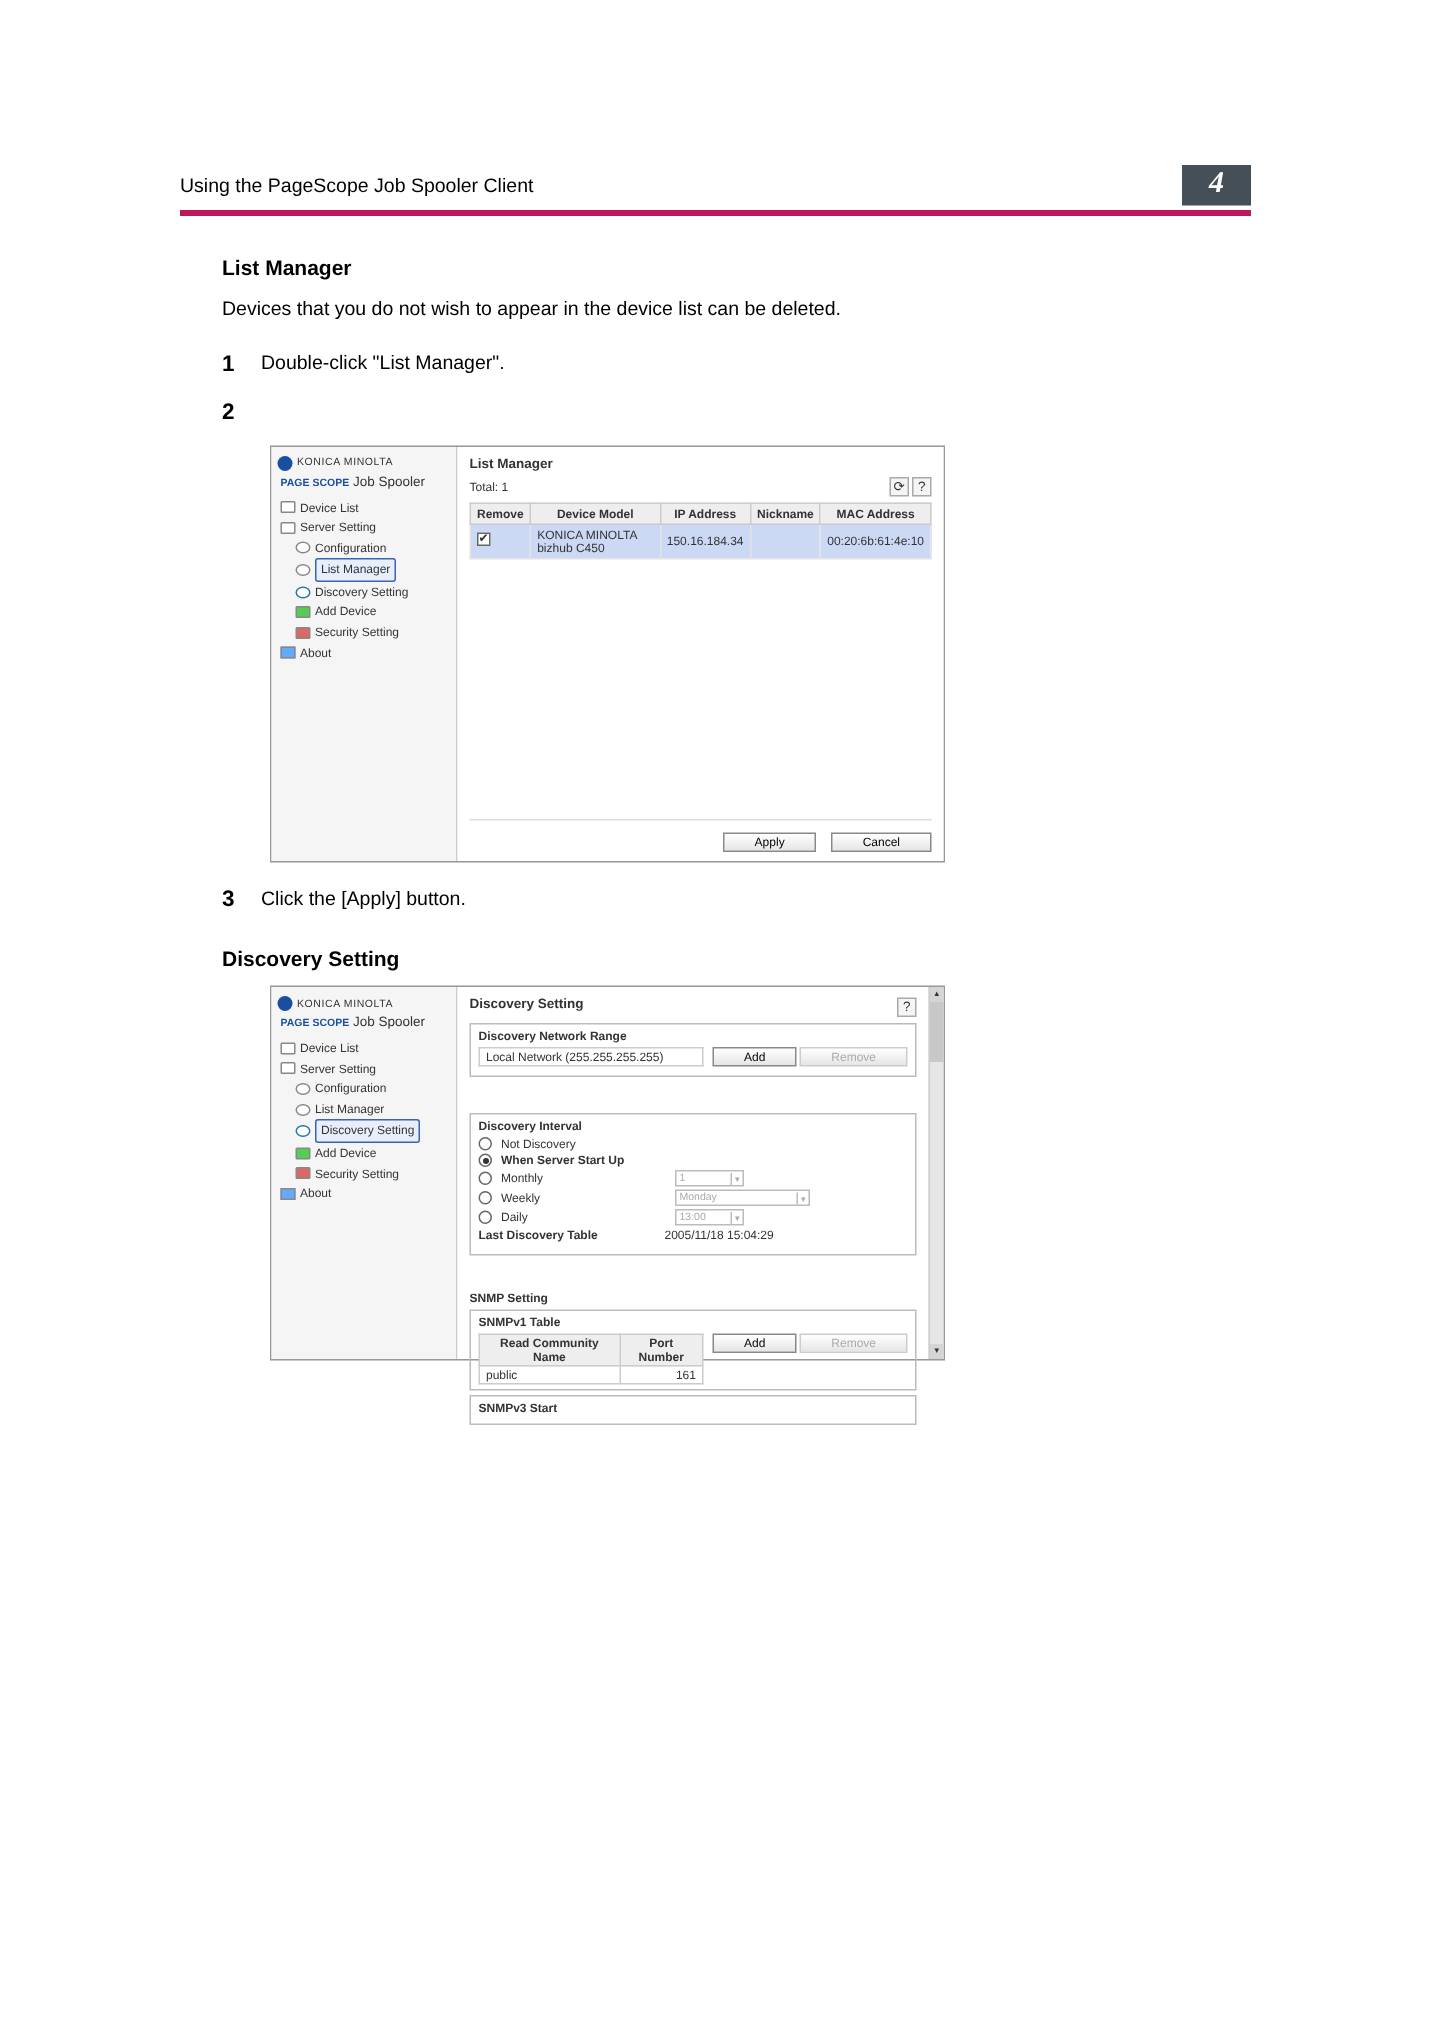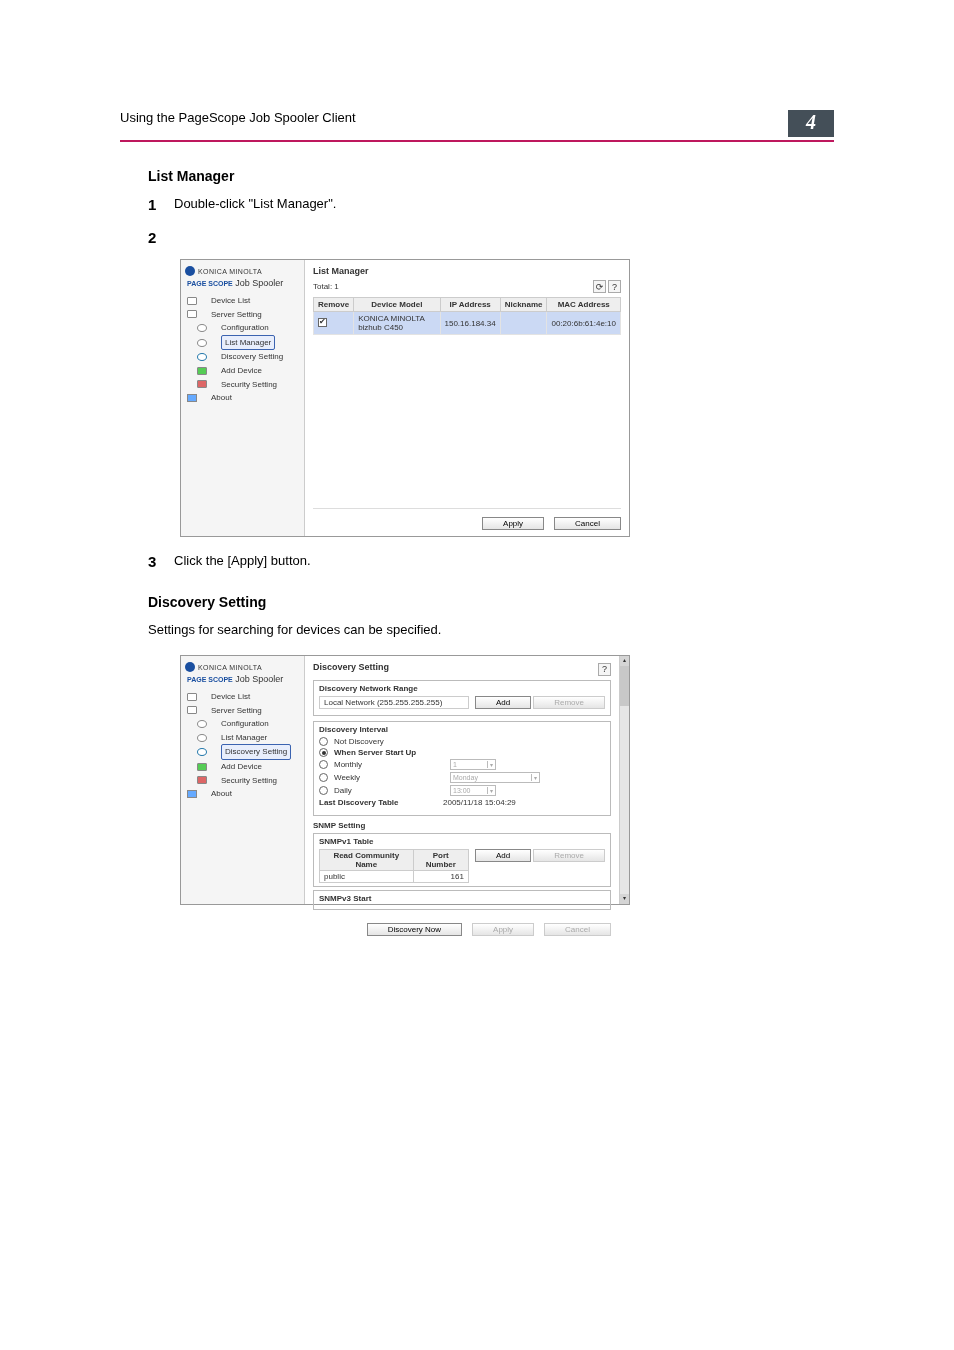"Using the PageScope Job Spooler" .header { align-items: flex-start -> center; border-bottom: 2px solid #be185d -> 4px solid #be185d }
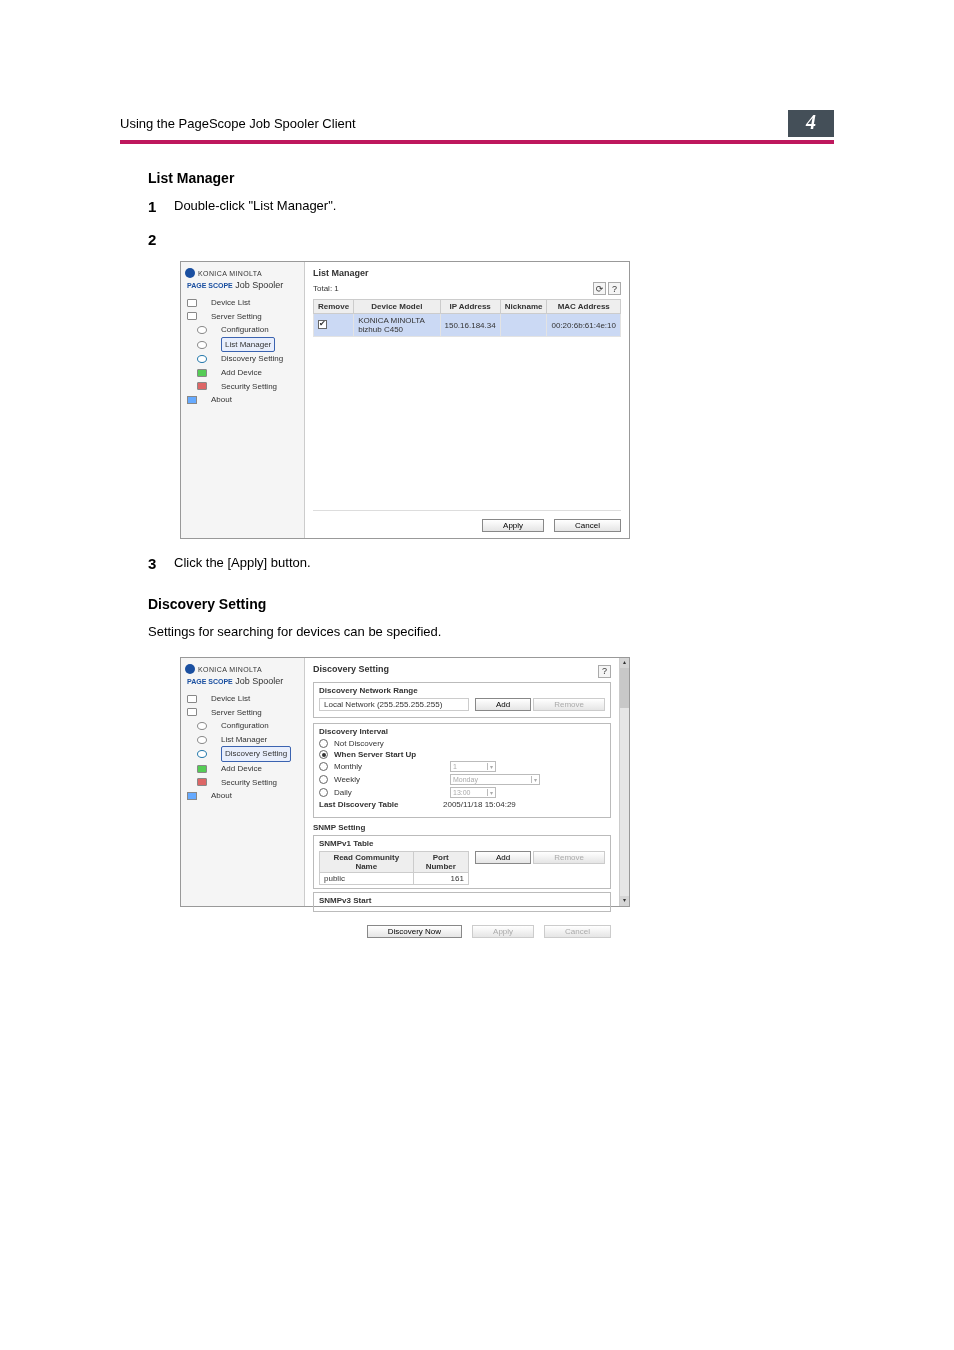"Devices that you do not" p.body { html: none -> <p>Devices that you do not wish to appear in the device list can be deleted.</p> }
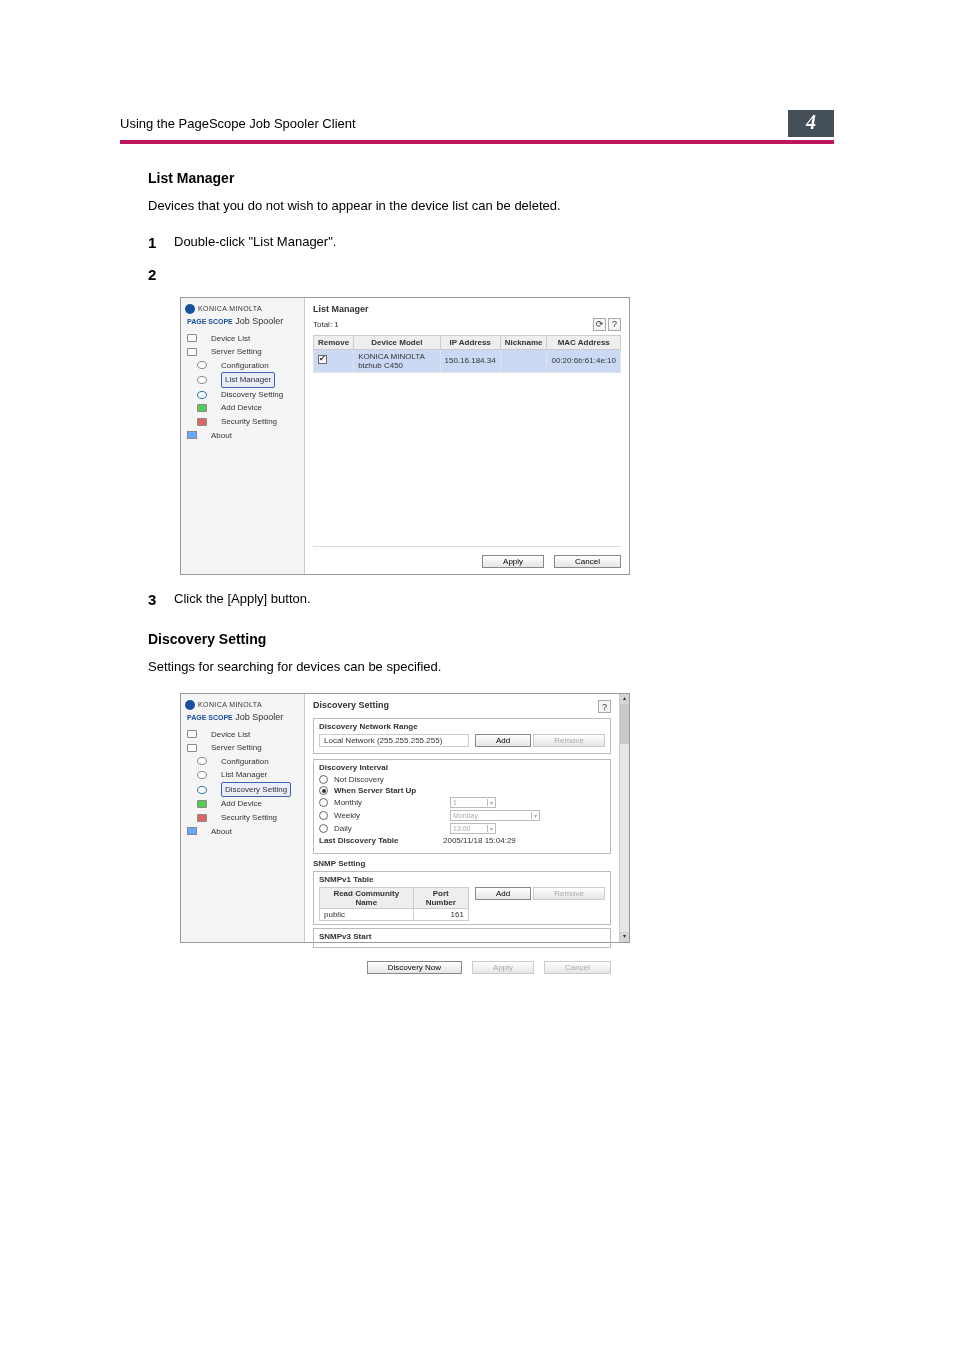"Device List" .navtree .item { gap: 14px -> 3px }
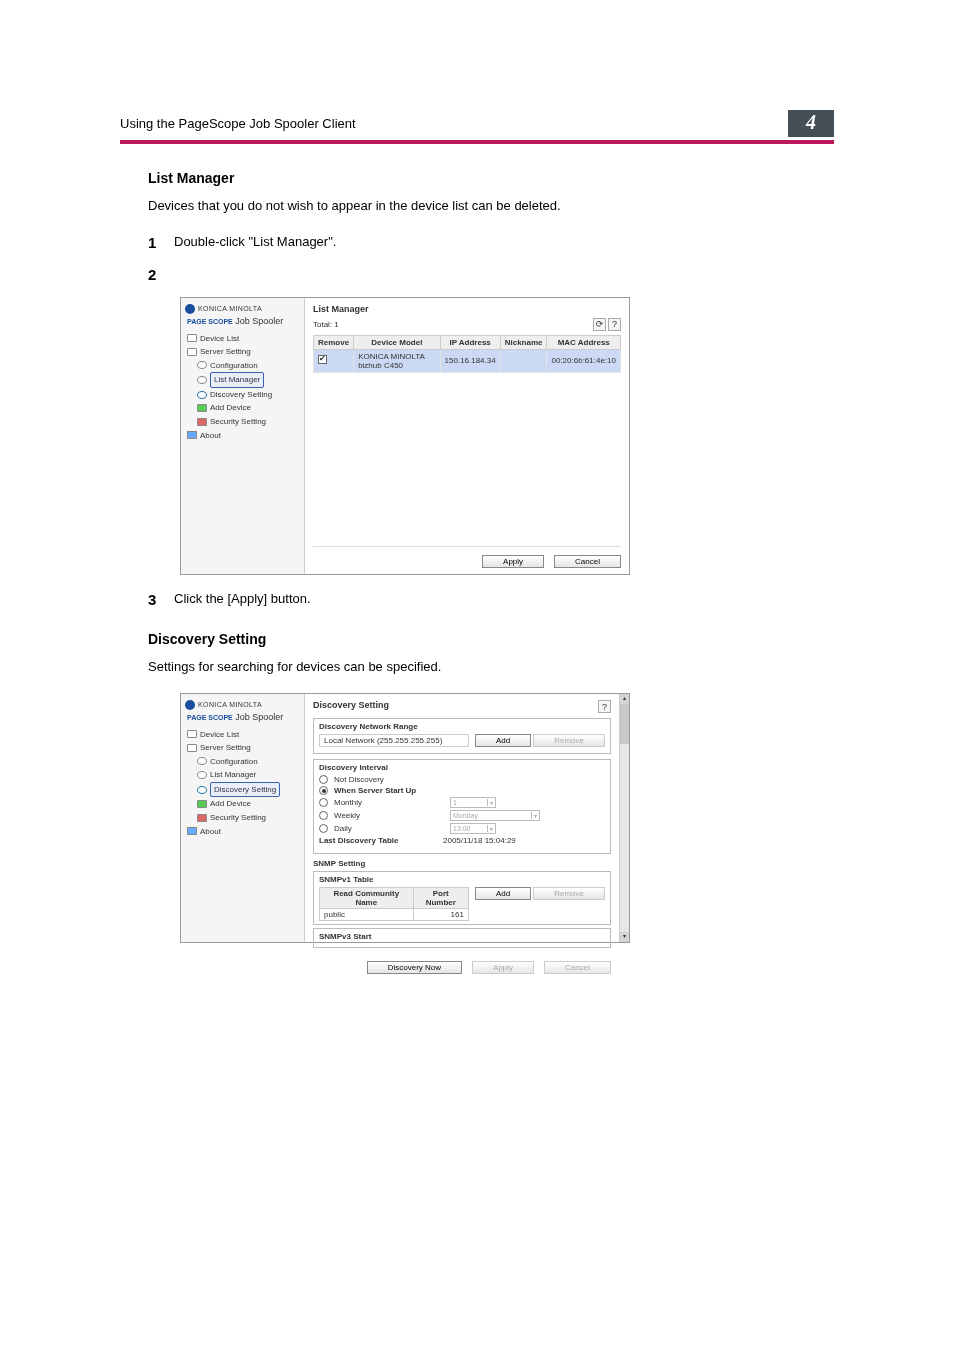"Settings for searching for devices" p.body { html: <p>Settings for searching for devices can be specified.</p> -> none }
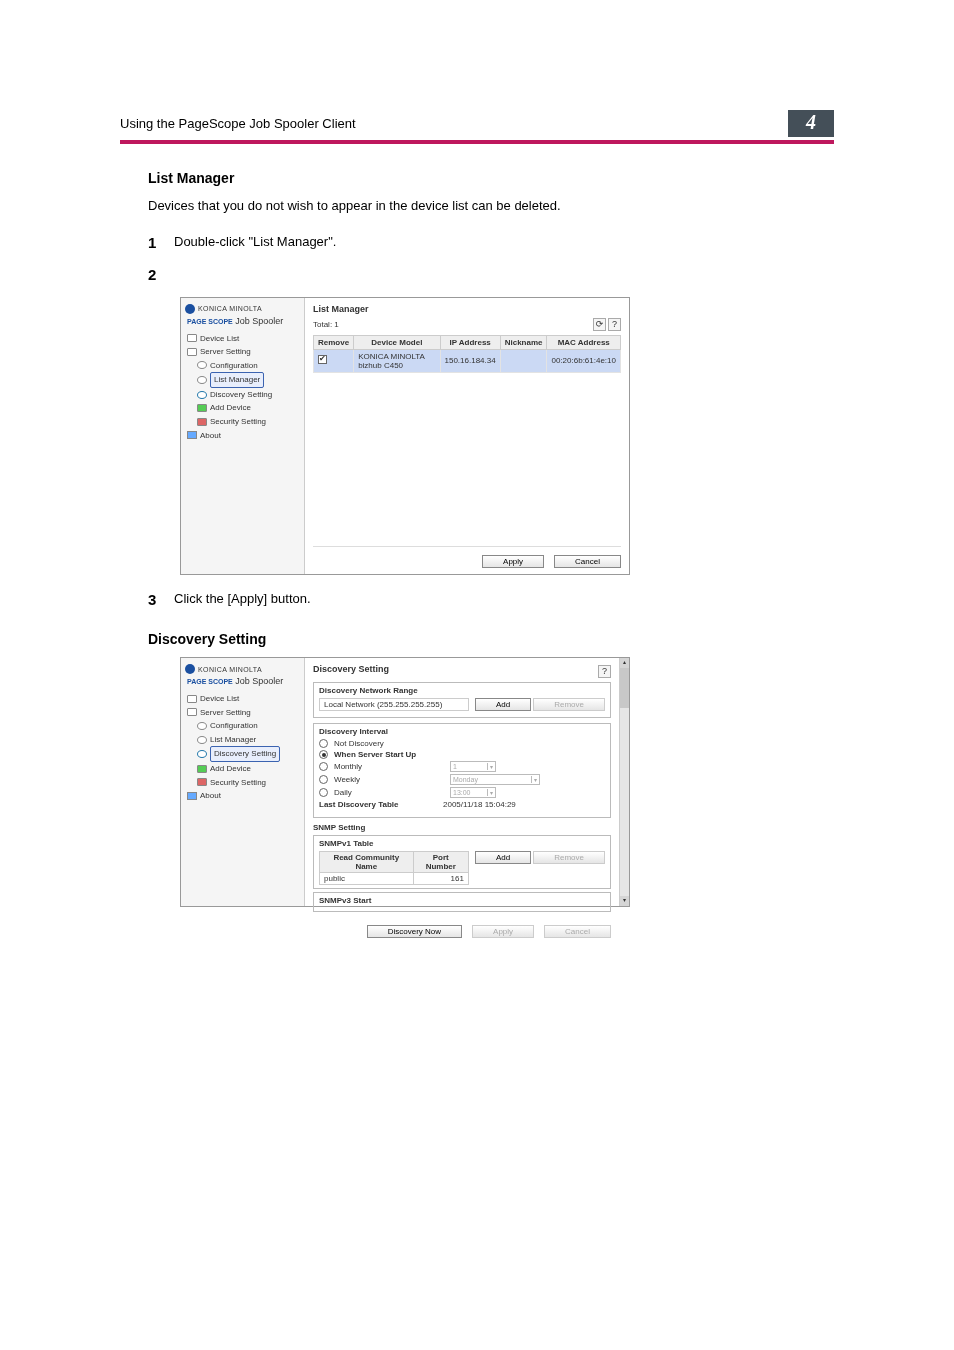"Discovery Network Range" .disc-block { margin-bottom: 5px -> 24px }
